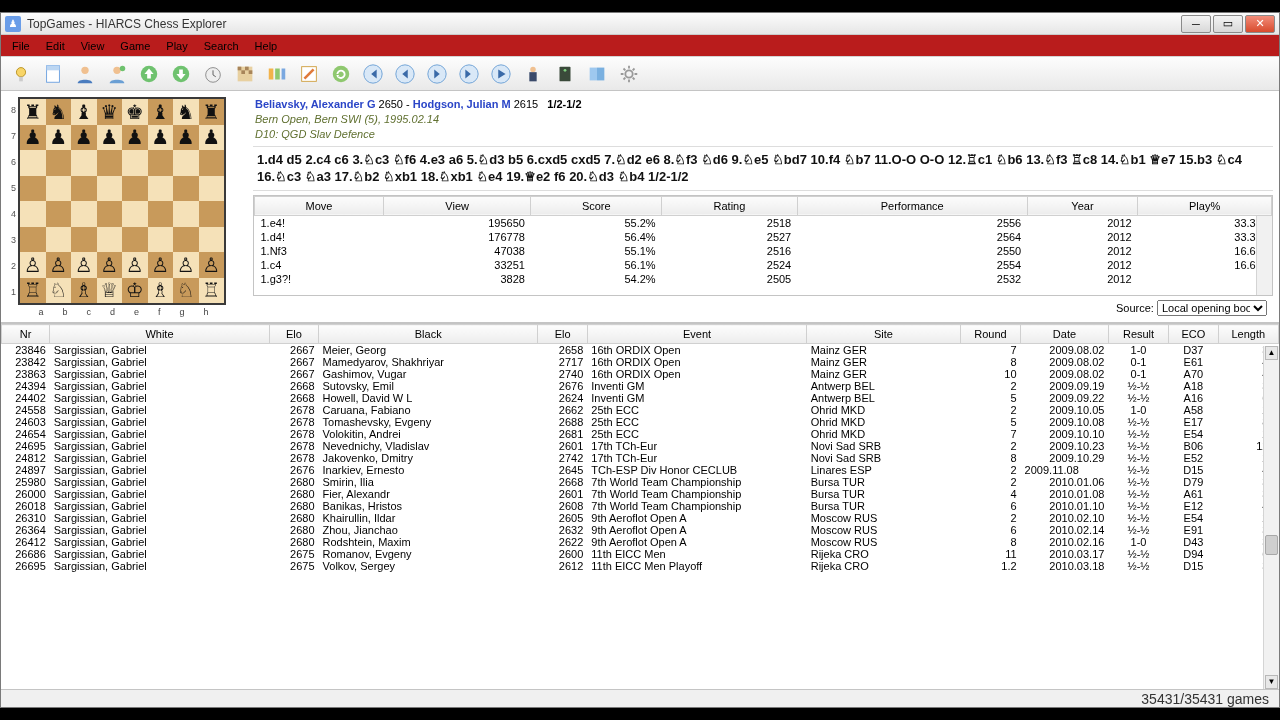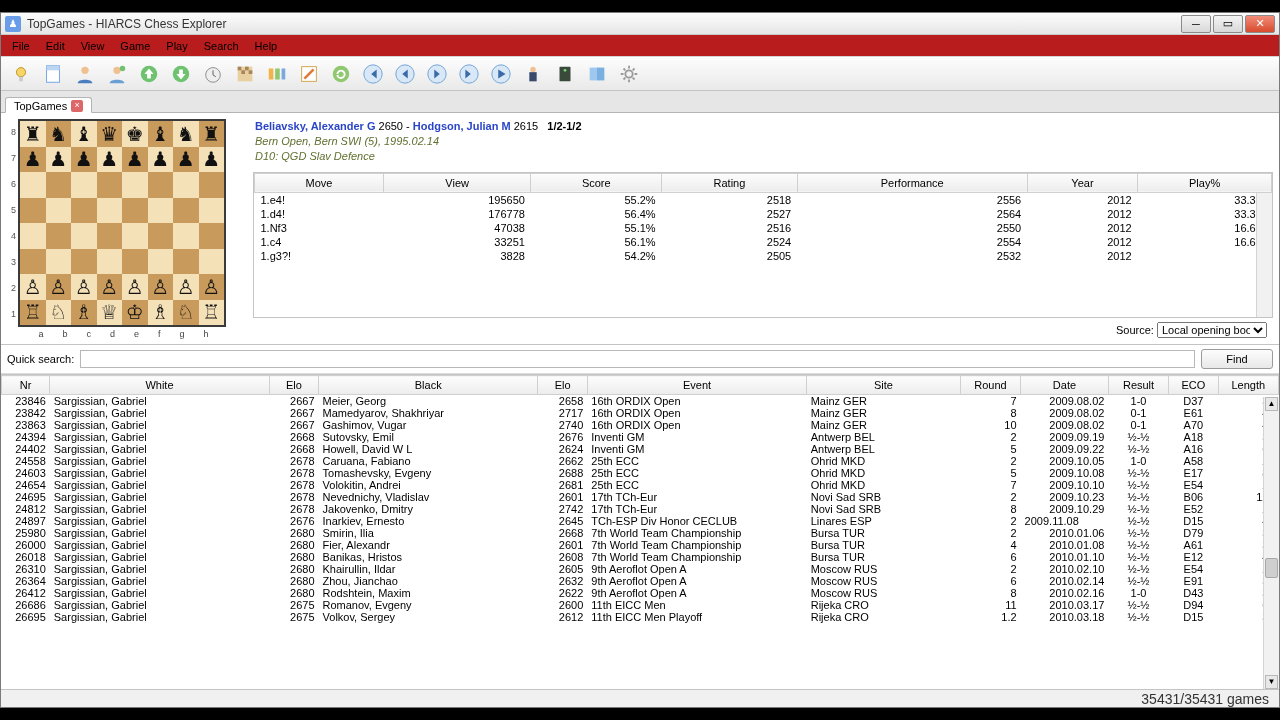"TopGames" div.tabbar { html: <div> <div> <span>TopGames</span> <span>×</span> </div> </div> -> none }
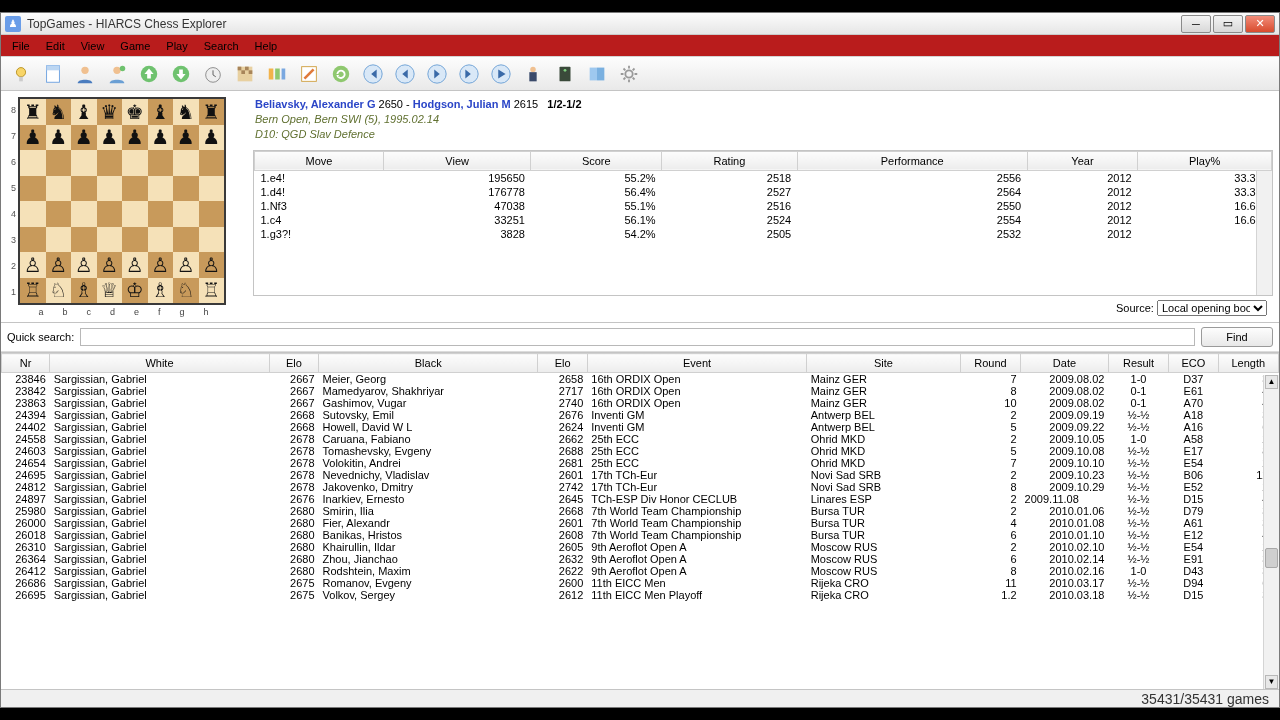"1.d4 d5 2.c4 c6 3.♘c3" div.moves { html: none -> <div>1.d4 d5 2.c4 c6 3.♘c3 ♘f6 4.e3 a6 5.♘d3 b5 6.cxd5 cxd5 7.♘d2 e6 8.♘f3 ♘d6 9.♘e5 ♘bd7 10.f4 ♘b7 11.O-O O-O 12.♖c1 ♘b6 13.♘f3 ♖c8 14.♘b1 ♕e7 15.b3 ♘c4 16.♘c3 ♘a3 17.♘b2 ♘xb1 18.♘xb1 ♘e4 19.♕e2 f6 20.♘d3 ♘b4 1/2-1/2</div> }
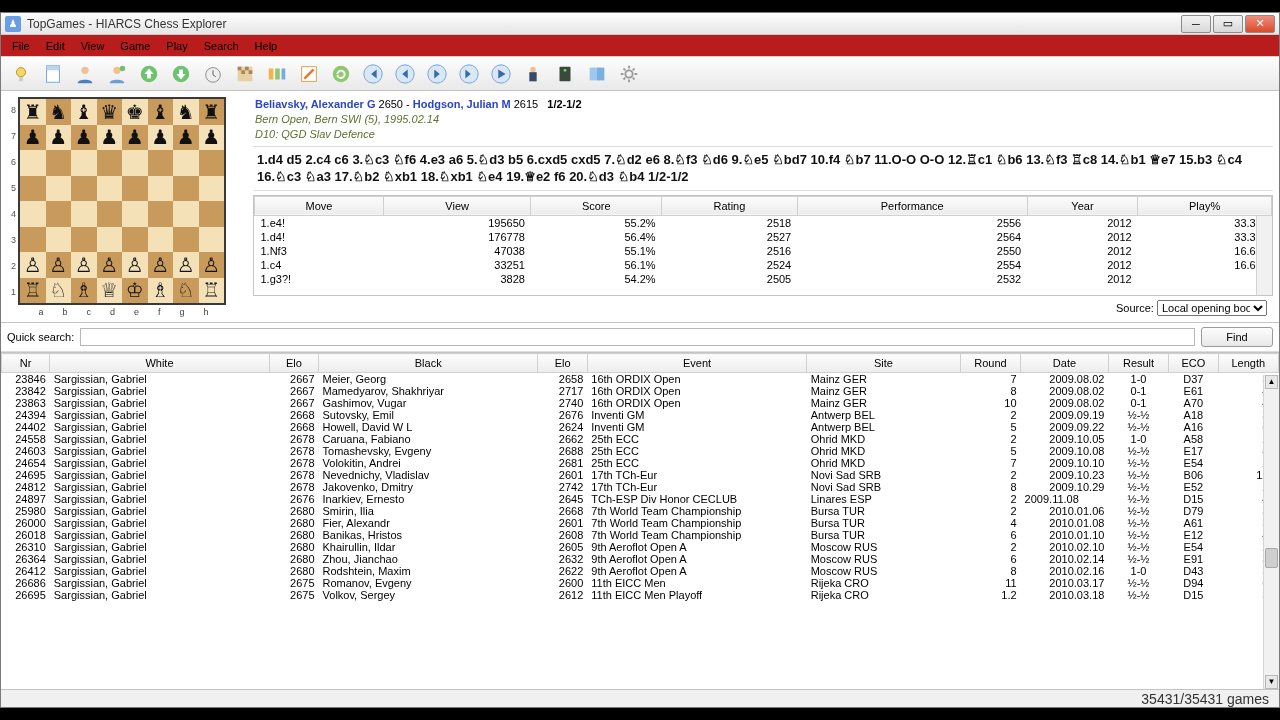"Quick search:" div.searchrow { html: <div> <span>Quick search:</span> <input> <button>Find</button> </div> -> none }
